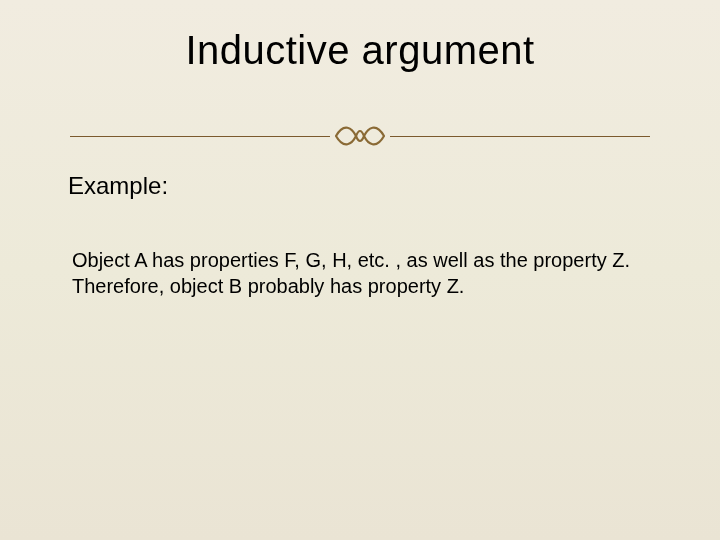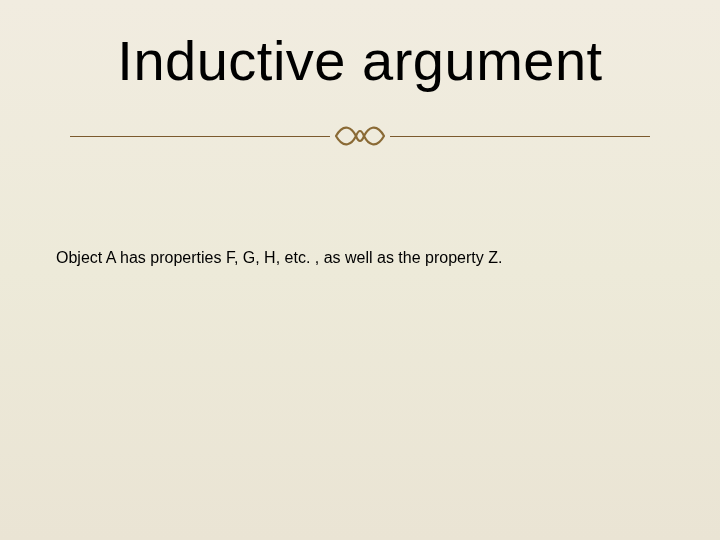"Inductive argument" .title { font-size: 56px -> 40px }
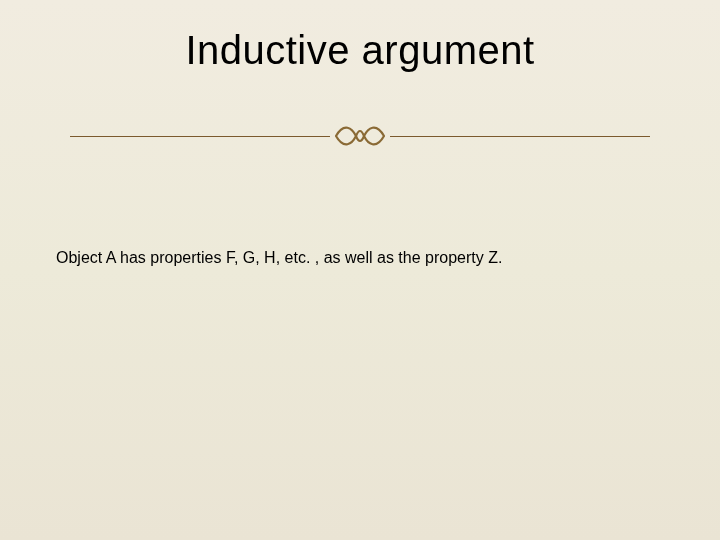"Example:" div.example-label { html: none -> <div>Example:</div> }
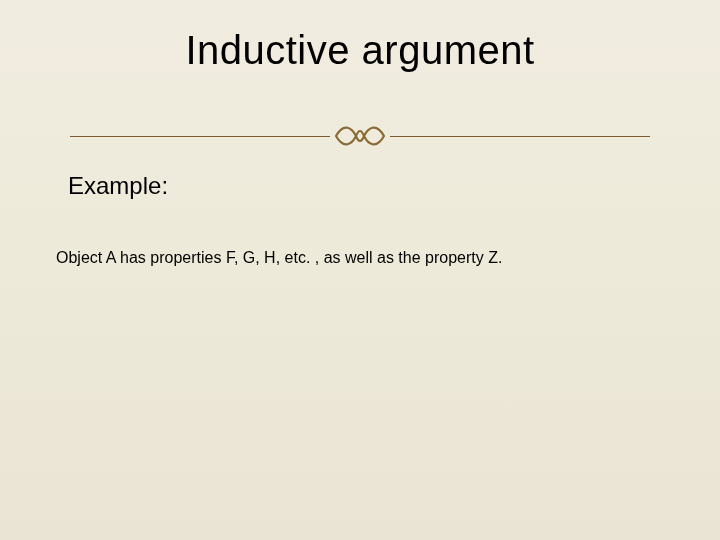"Object A has properties F," .body-text { font-size: 16px -> 20px; left: 56px -> 72px }
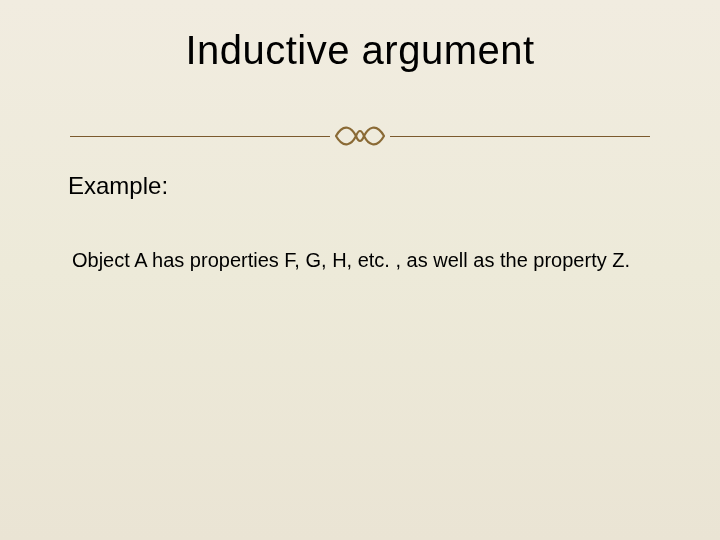"Therefore, object B probably has" span.body-line { html: none -> <span>Therefore, object B probably has property Z.</span> }
